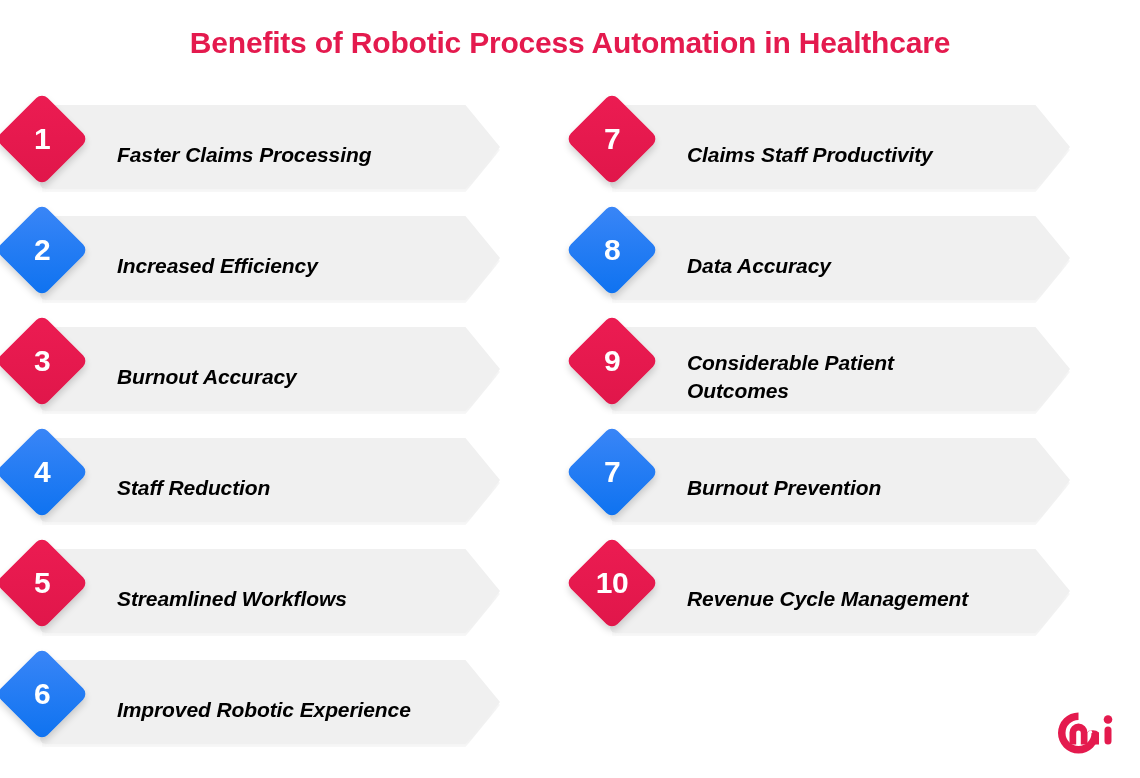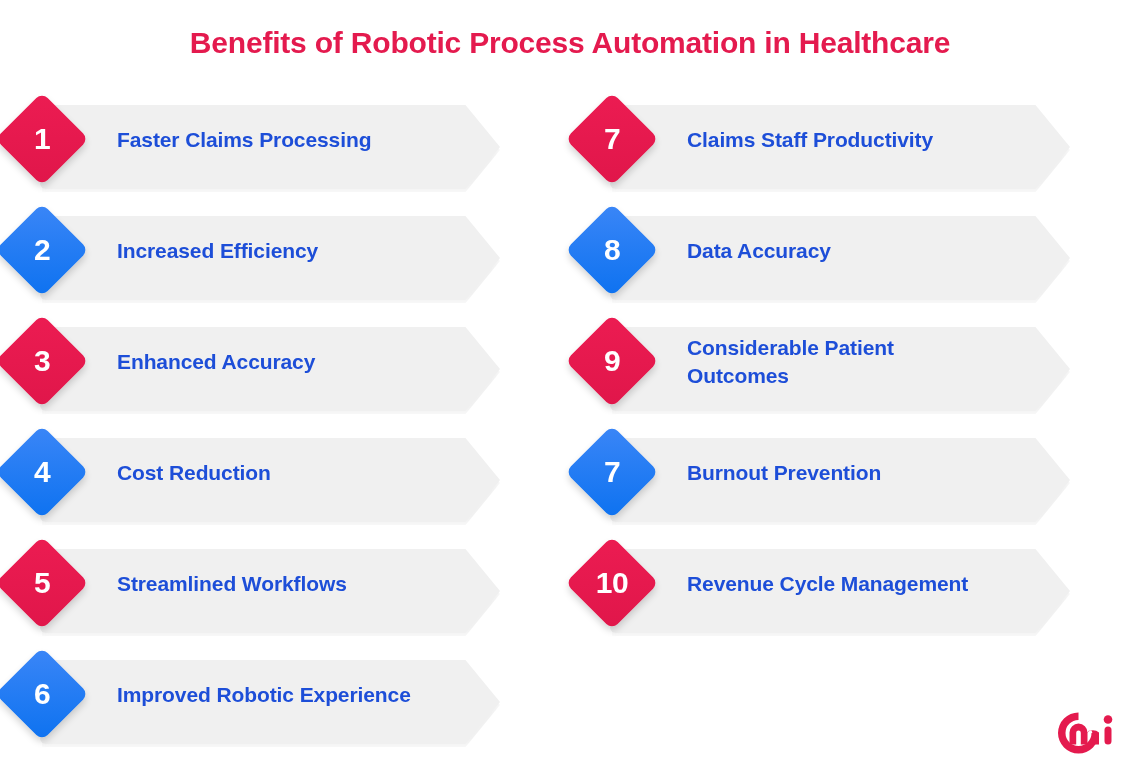"Faster Claims Processing" .label { color: #1d4ed8 -> #000000; font-style: none -> italic; top: 2px -> 17px }
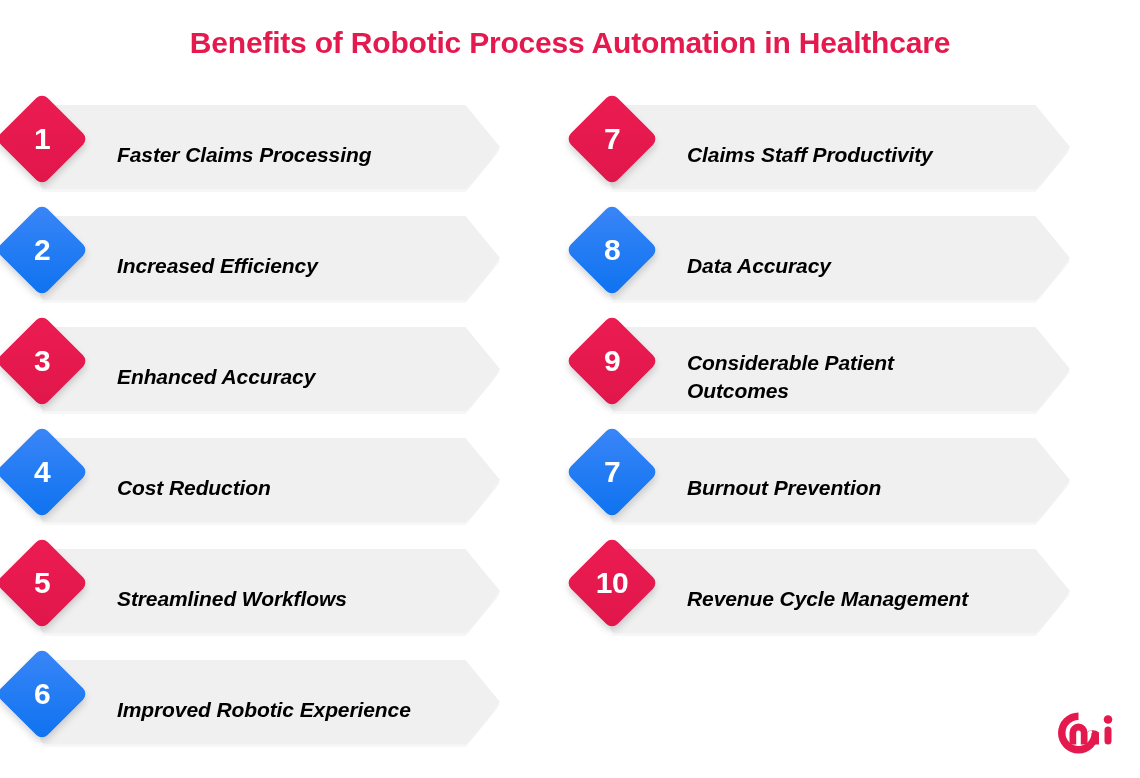"Enhanced Accuracy" div.label { text: Enhanced -> Burnout }
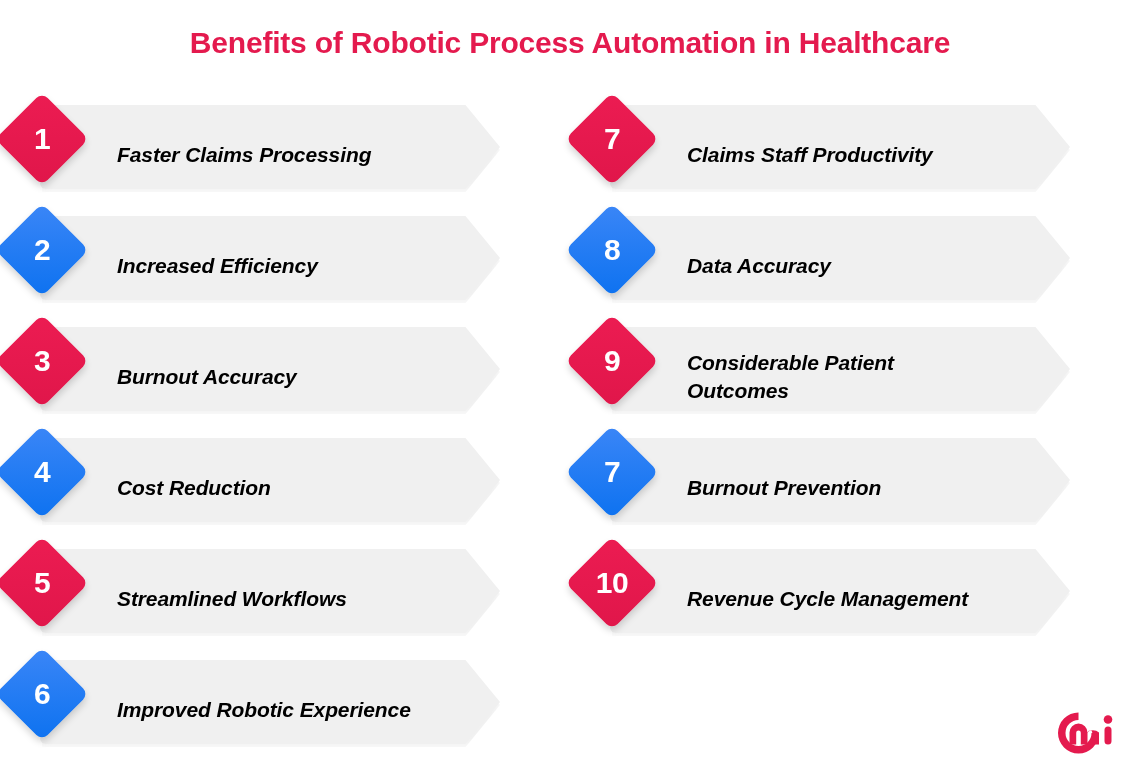"Cost Reduction" div.label { text: Cost -> Staff }
